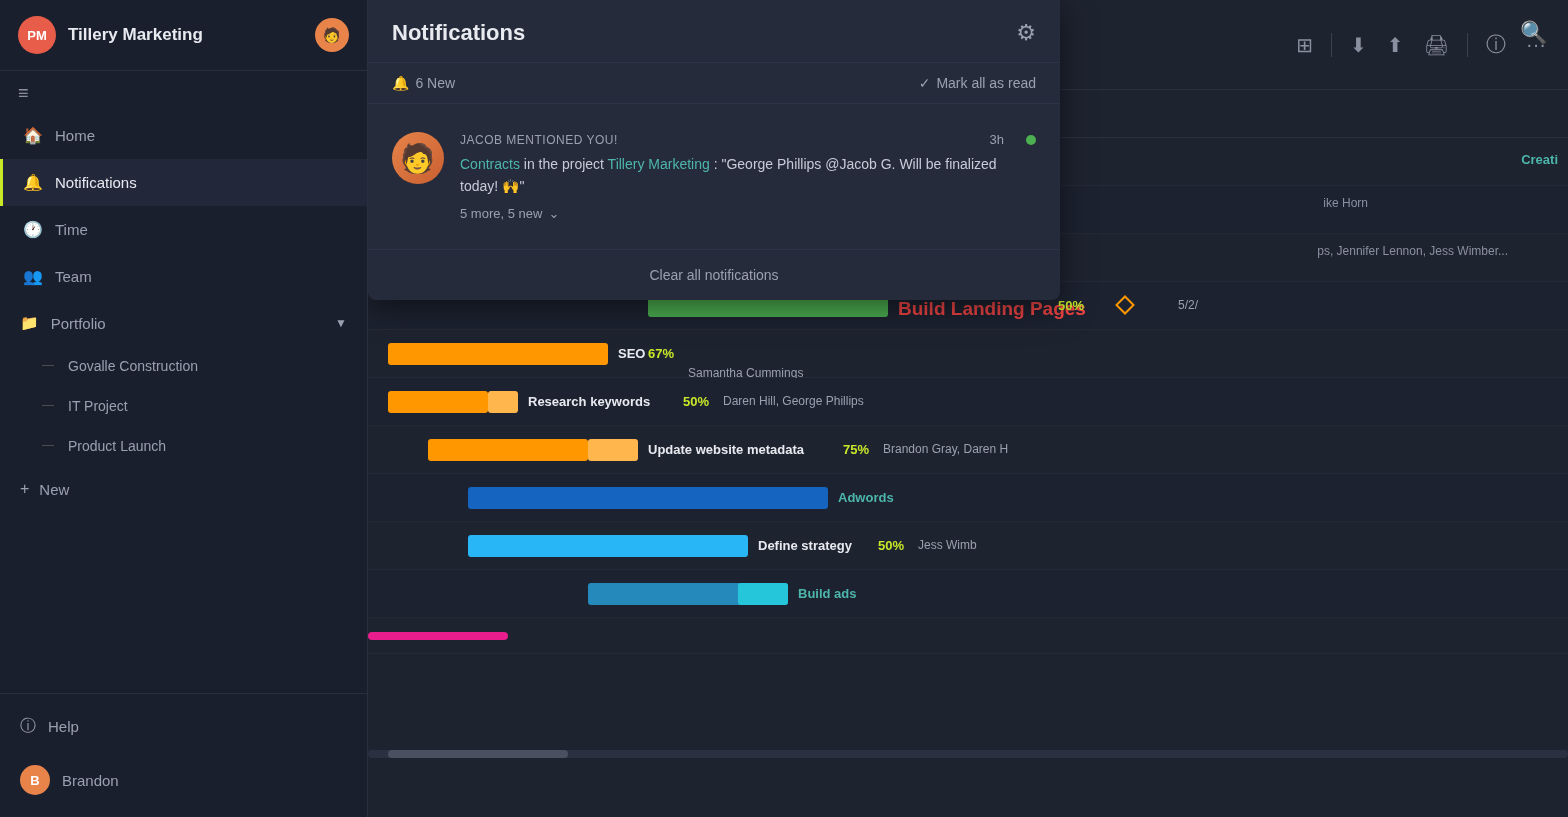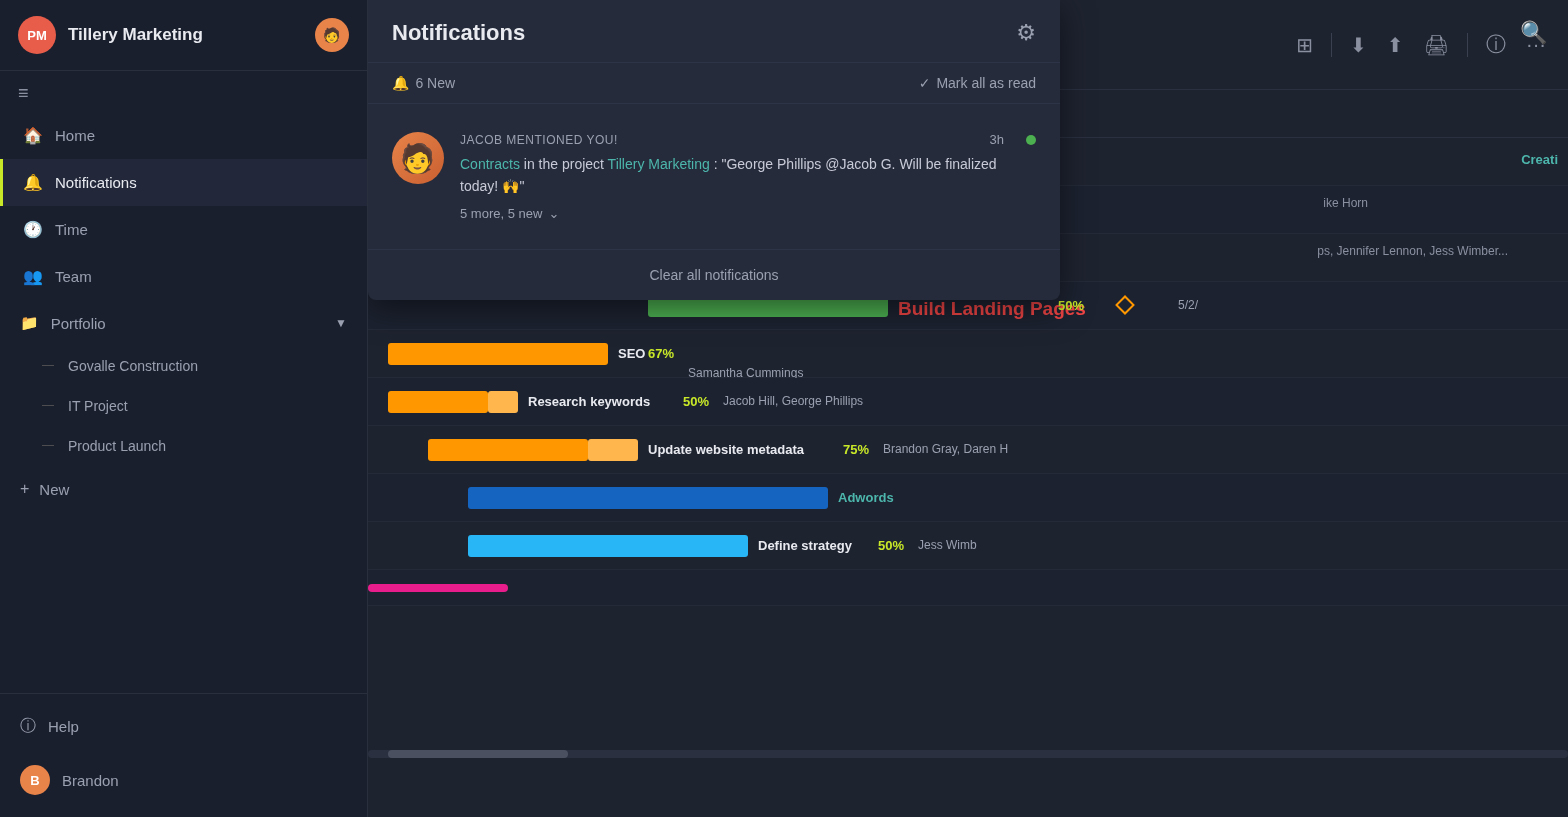"Jacob Hill, George Phillips" span { text: Jacob -> Daren }
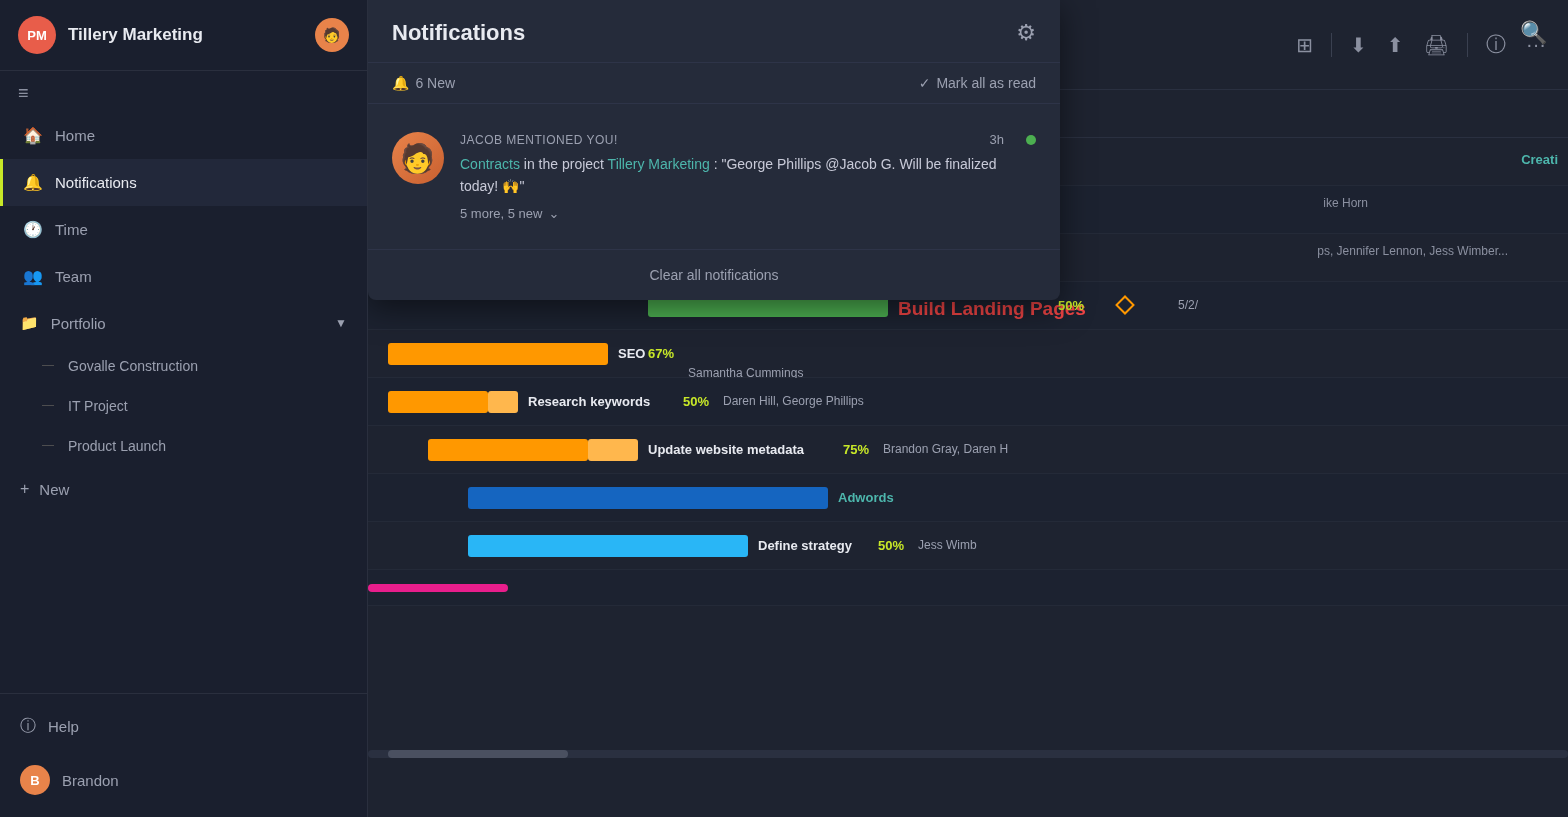"Build ads" div.gantt-row { html: none -> <div> <div></div> <div></div> <span>Build ads</span> </div> }
